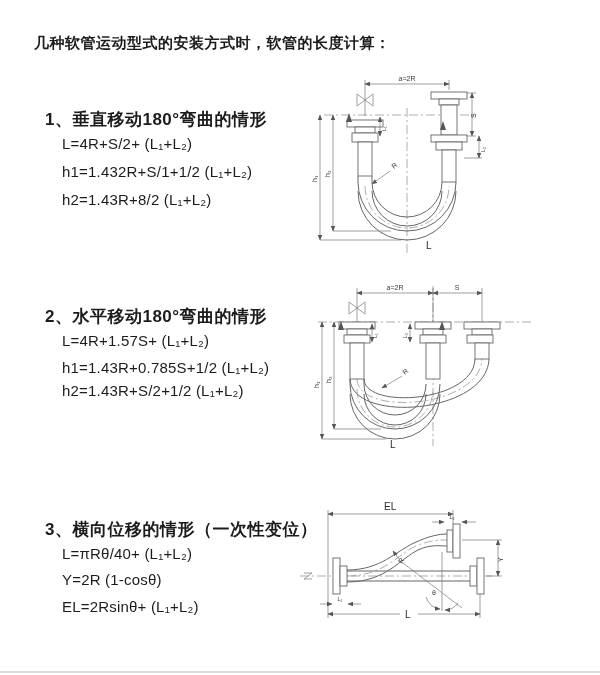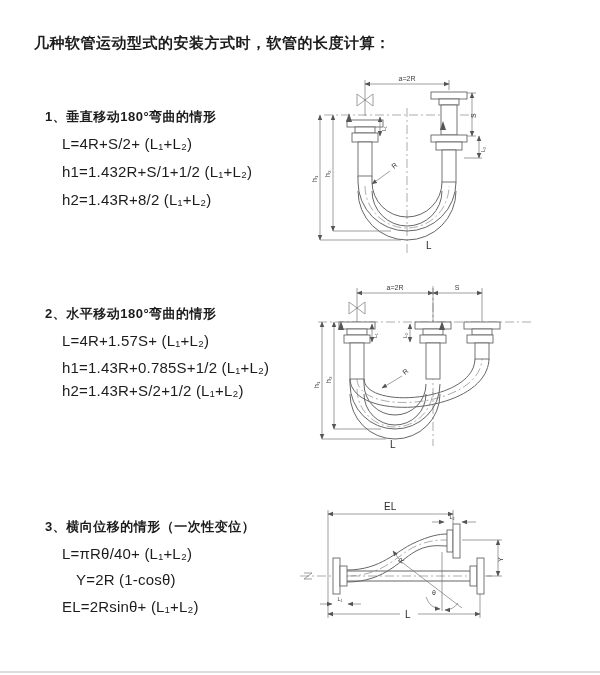"1、垂直移动180°弯曲的情形" .sec-heading { font-size: 13px -> 17px }
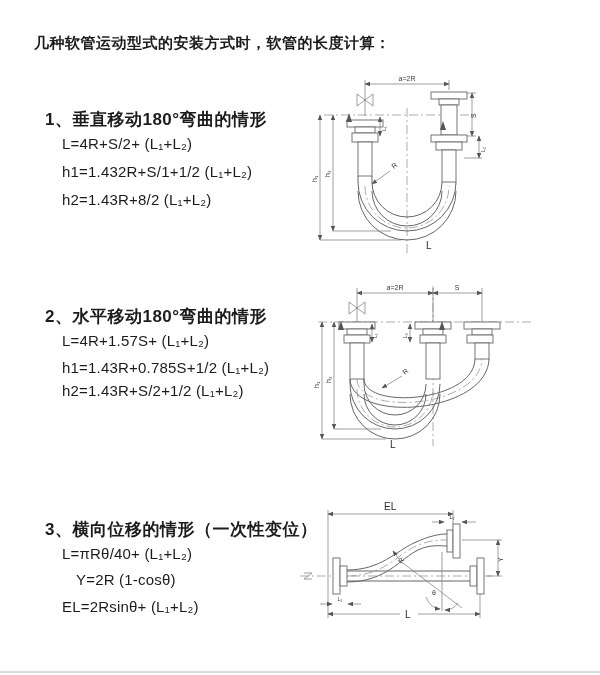"Y=2R (1-cosθ)" div.formula { left: 76px -> 62px }
